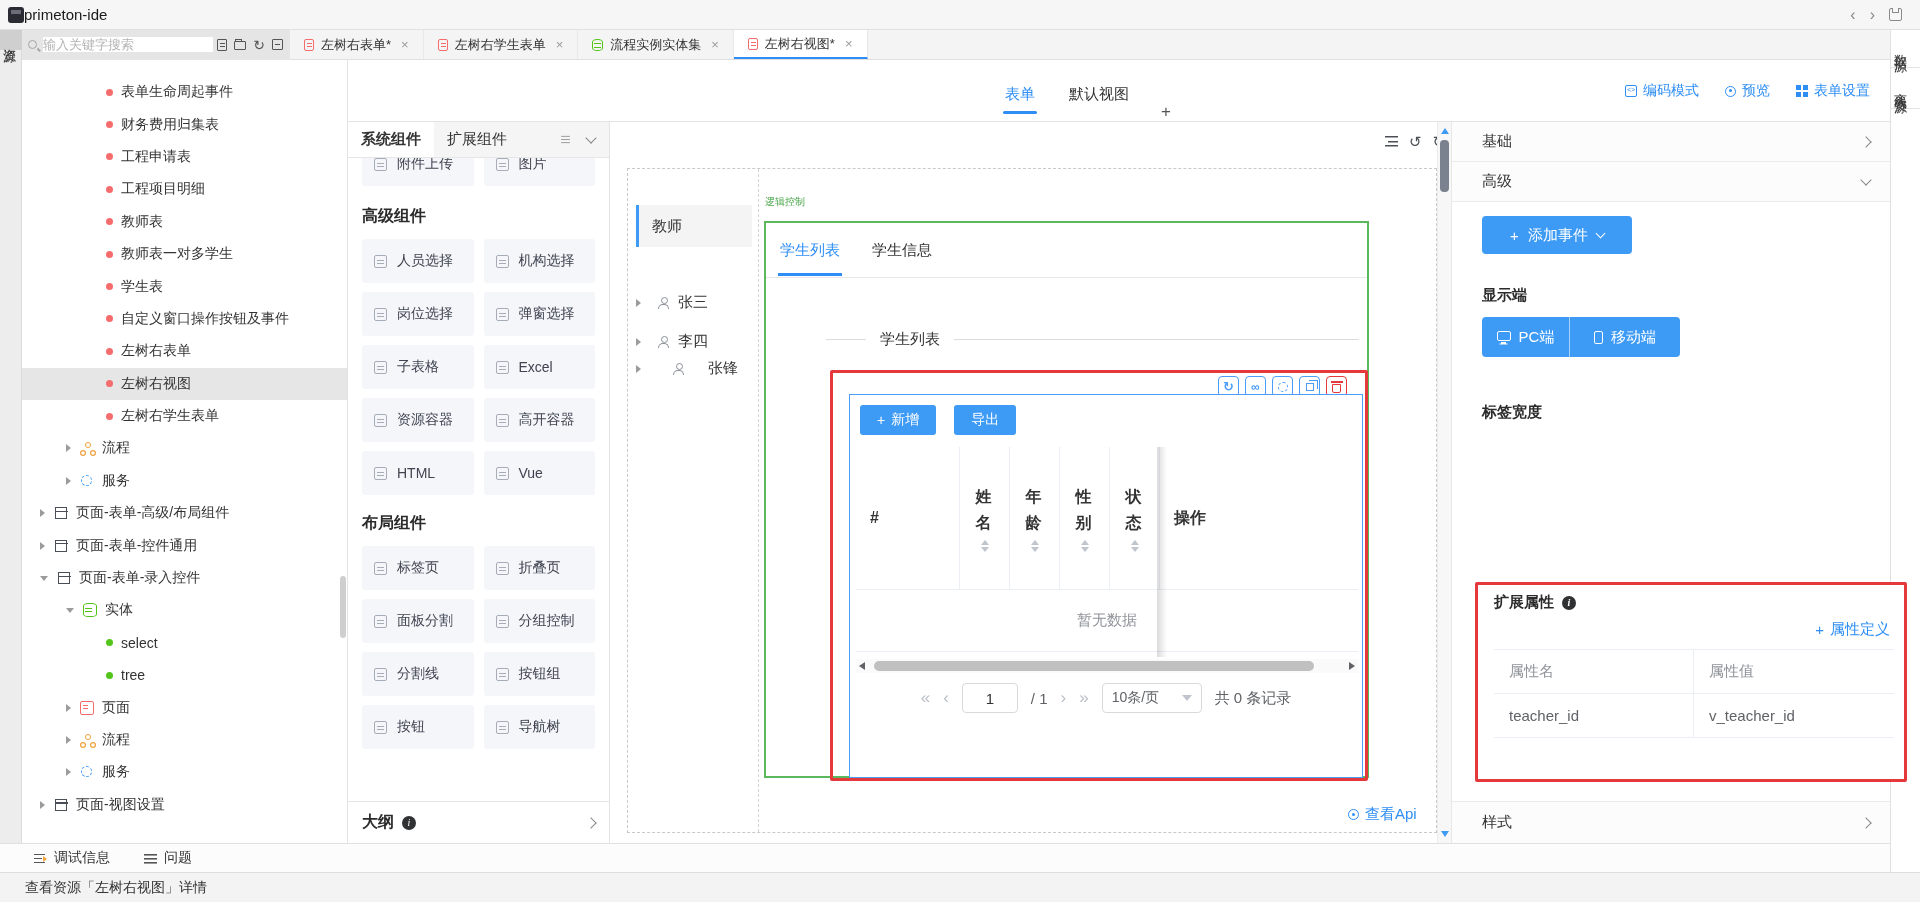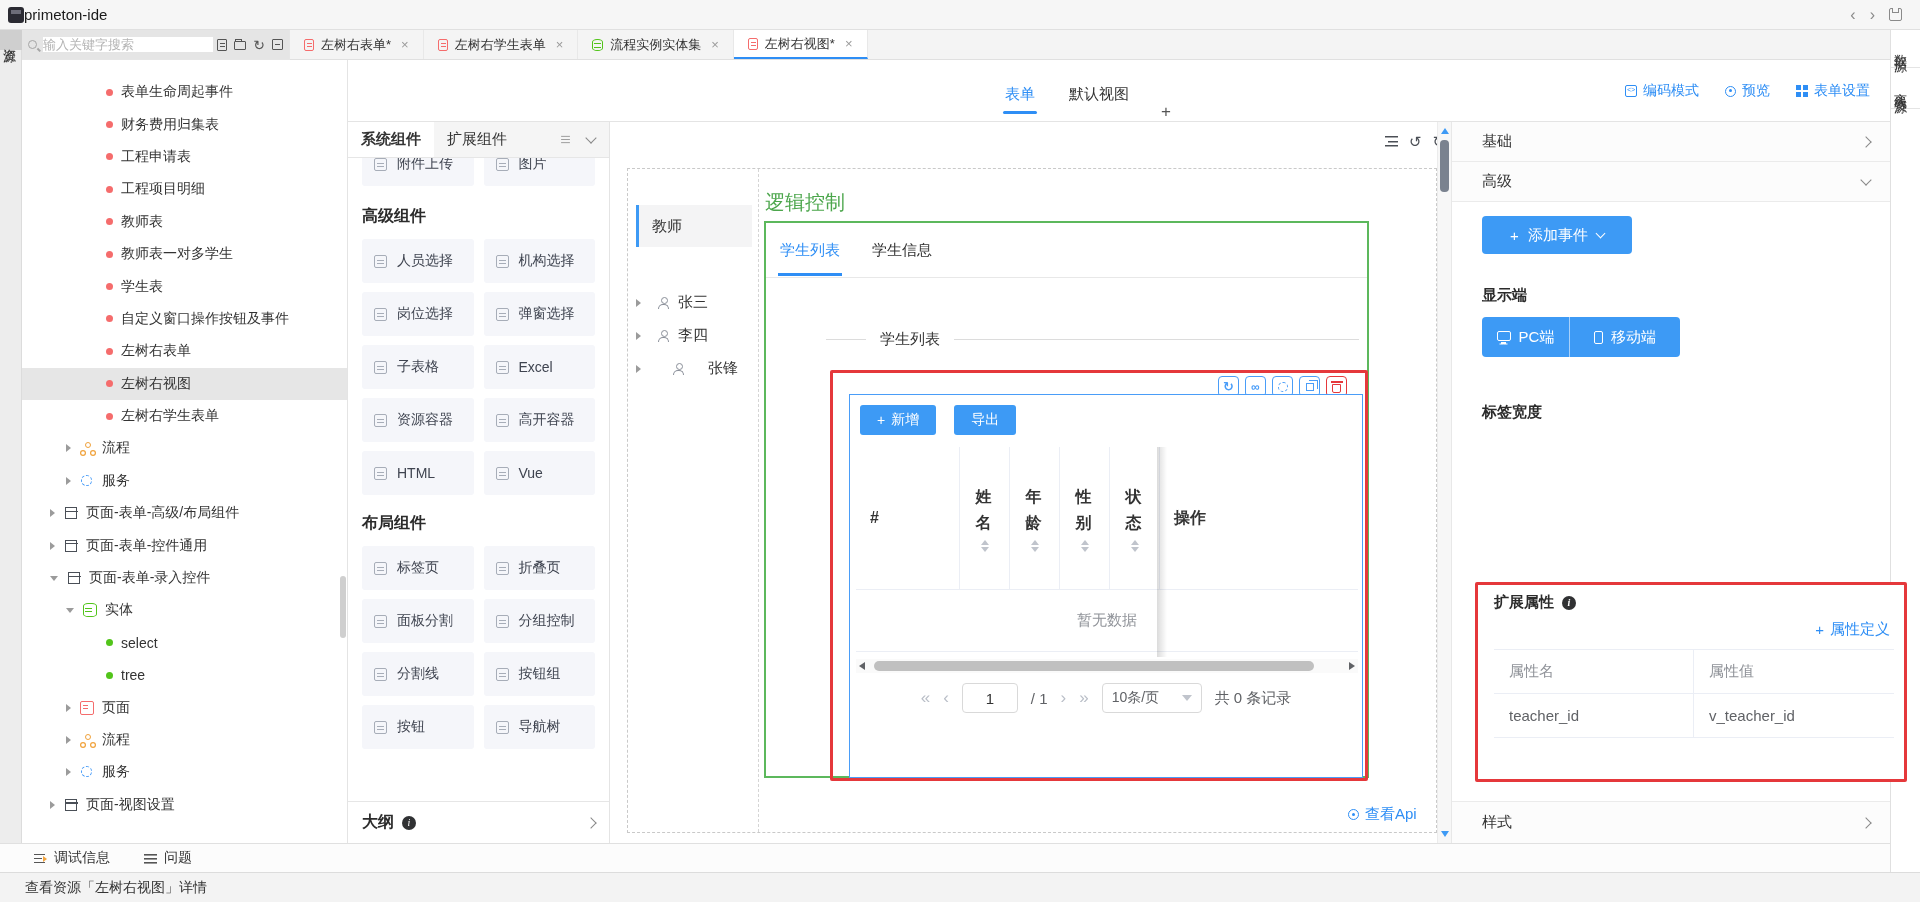"逻辑控制" .logic-label { font-size: 20px -> 10px; top: 20px -> 26px }
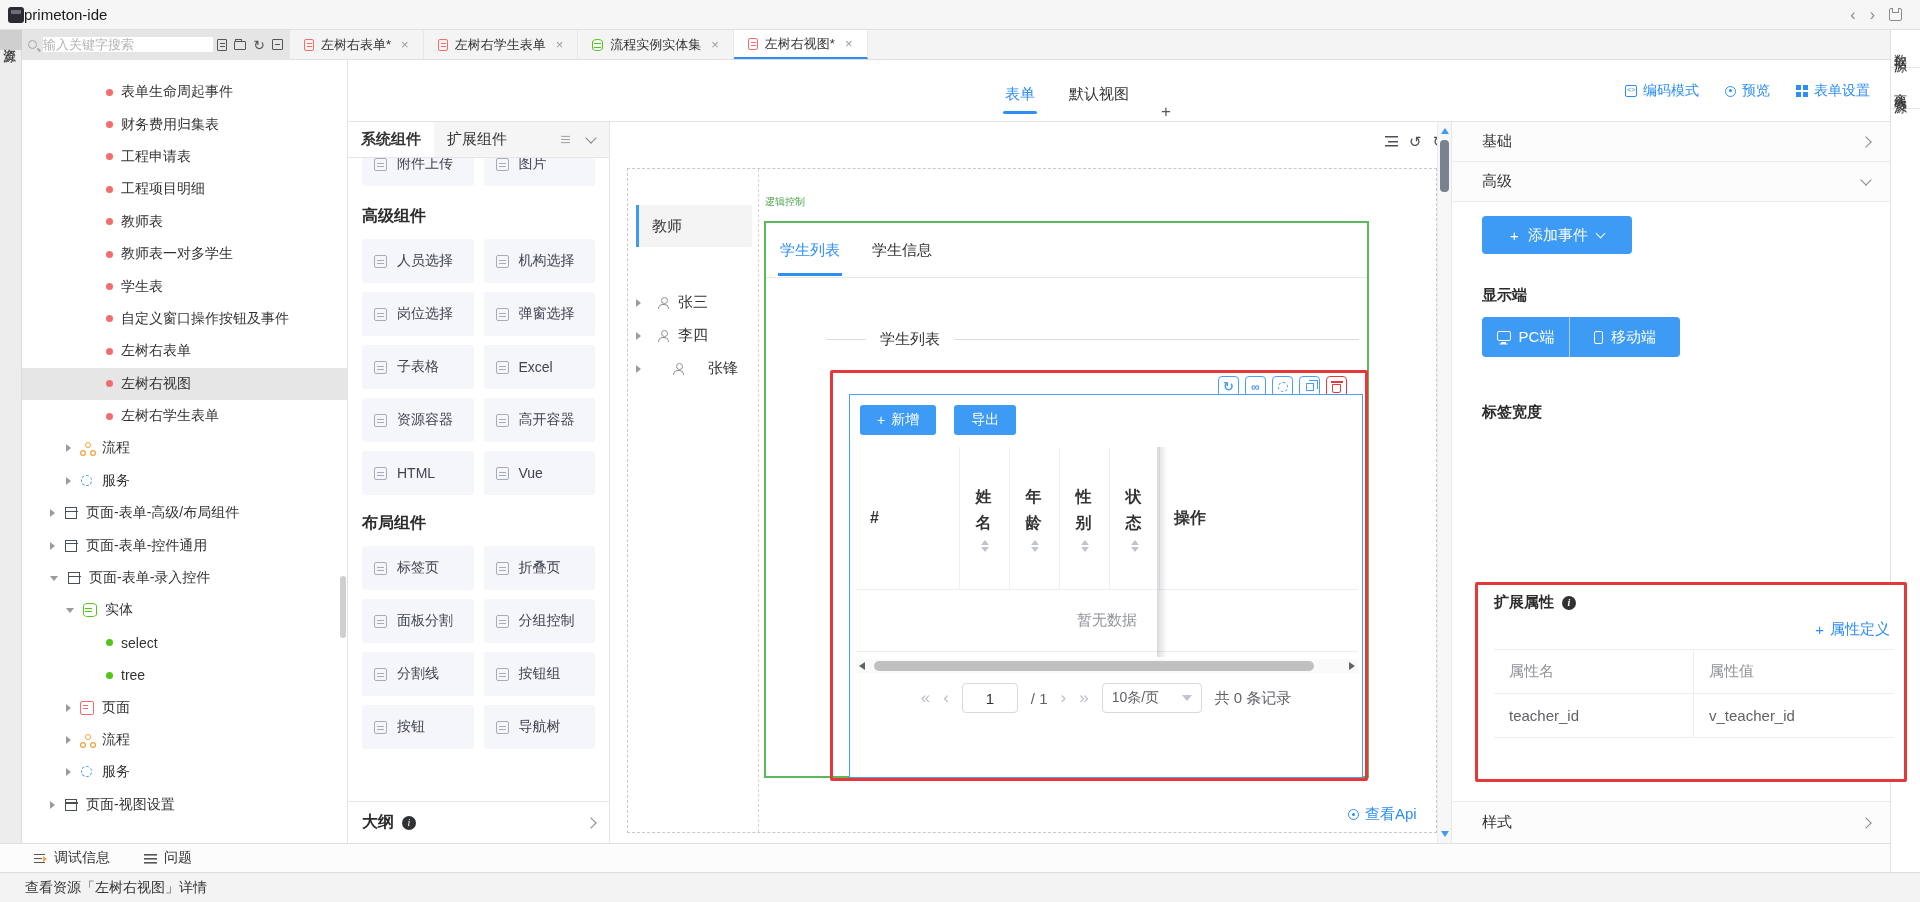"李四" div.person-row { top: 150px -> 156px }
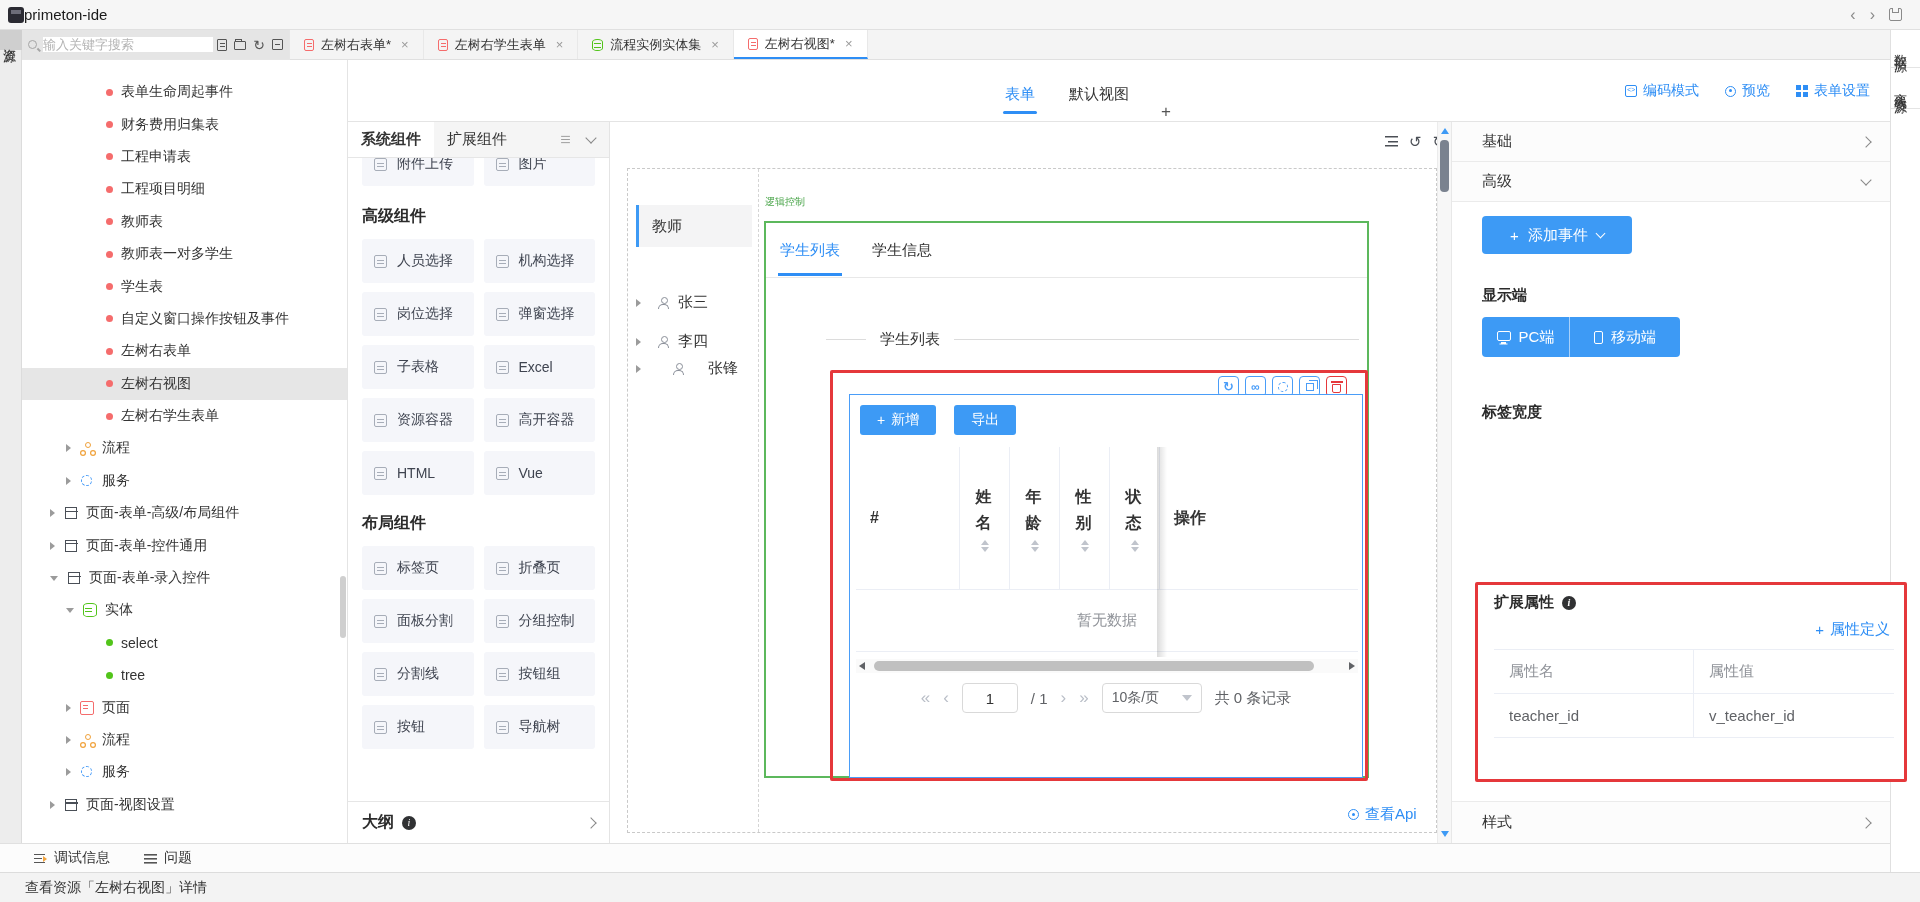"页面-表单-高级/布局组件" .trow.lv1 { padding-left: 28px -> 18px }
